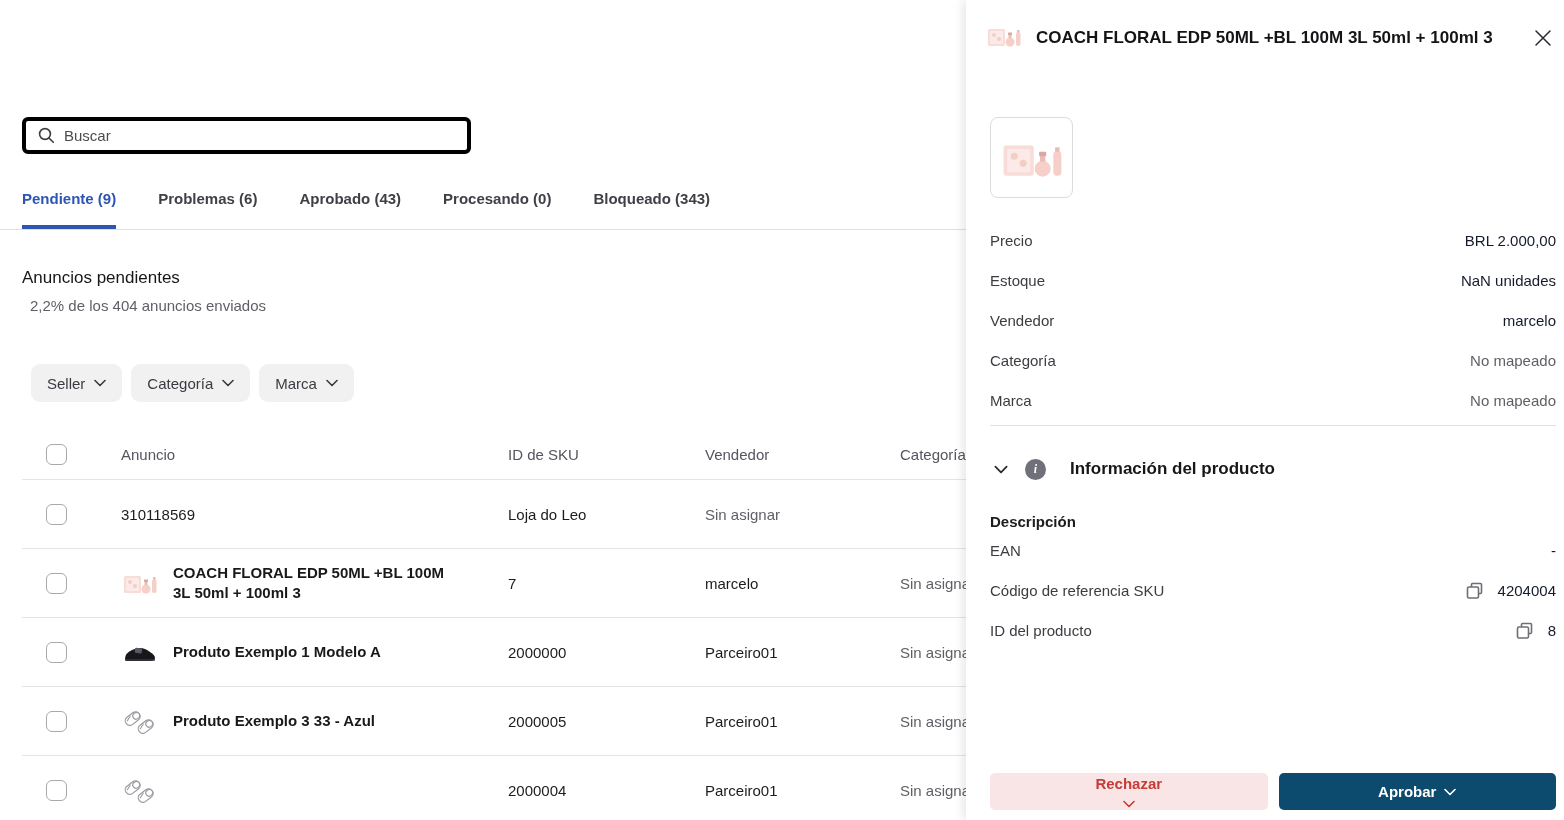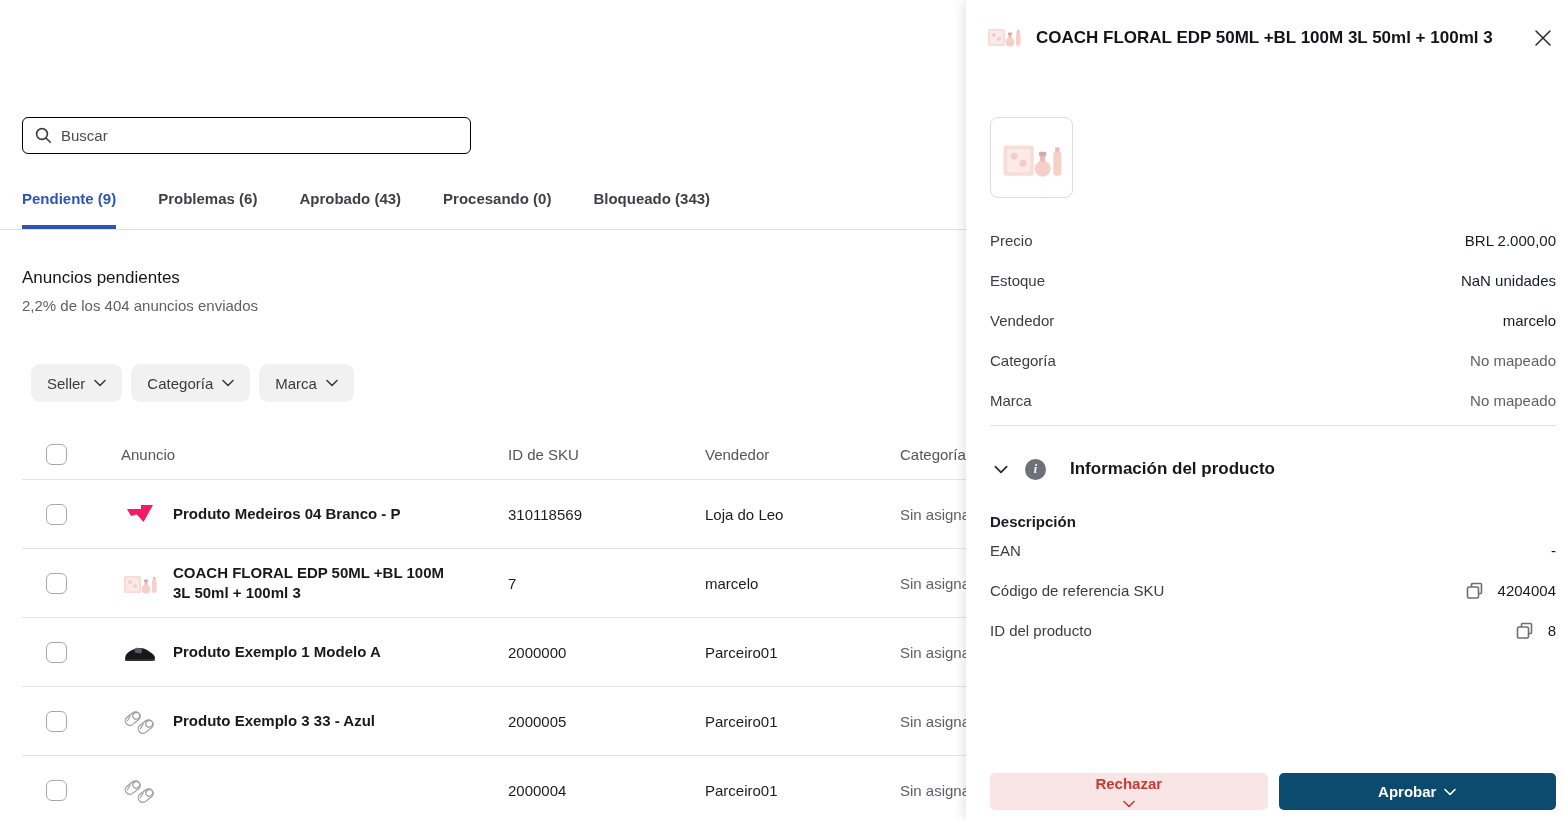"Buscar" .search-box { border: 1px solid #000000 -> 4px solid #000000 }
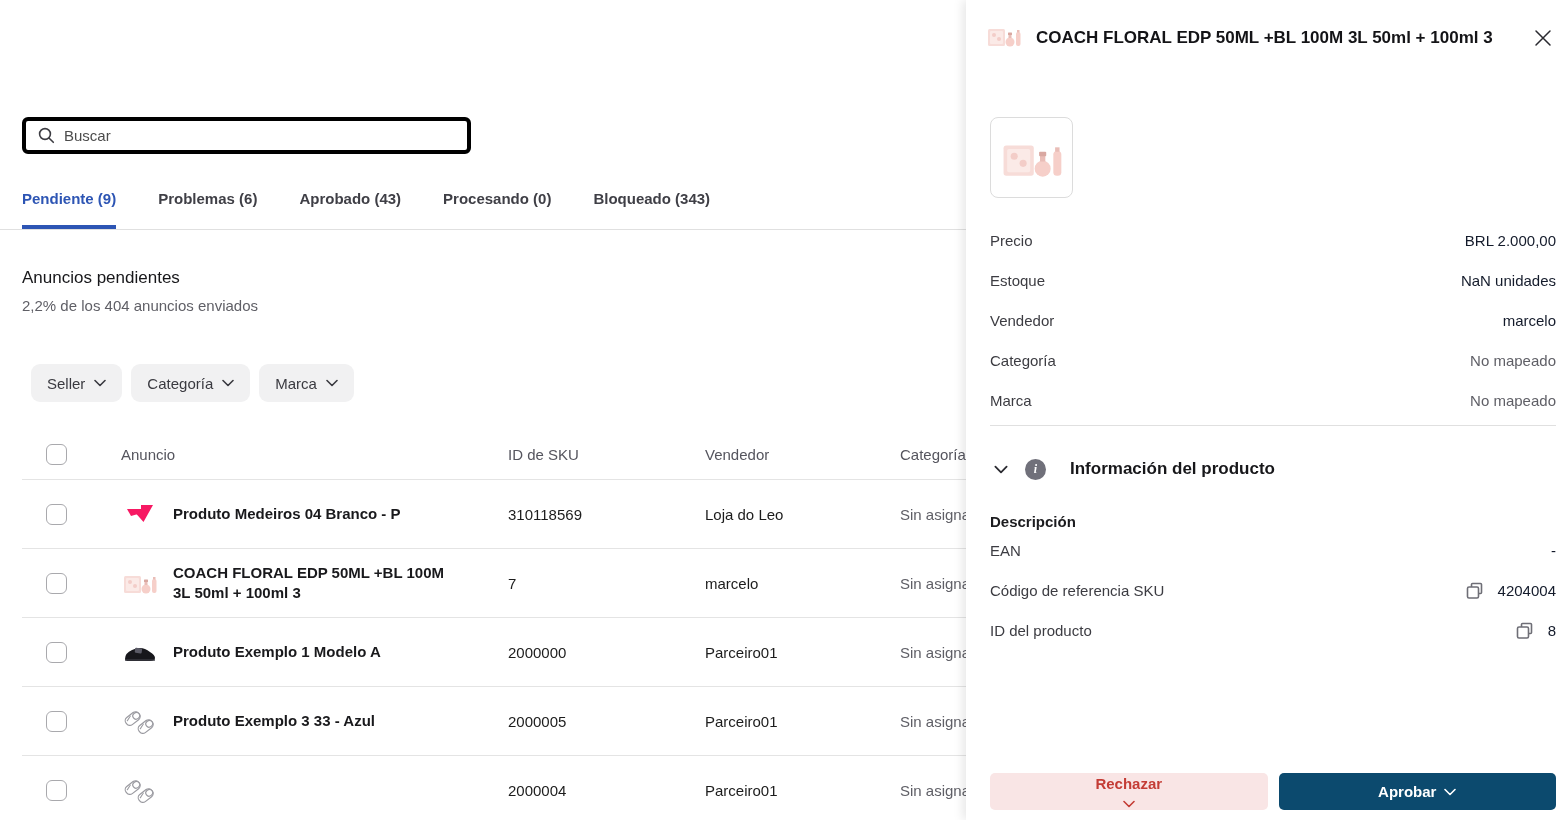"2,2% de los 404 anuncios" .section-subtitle { left: 22px -> 30px }
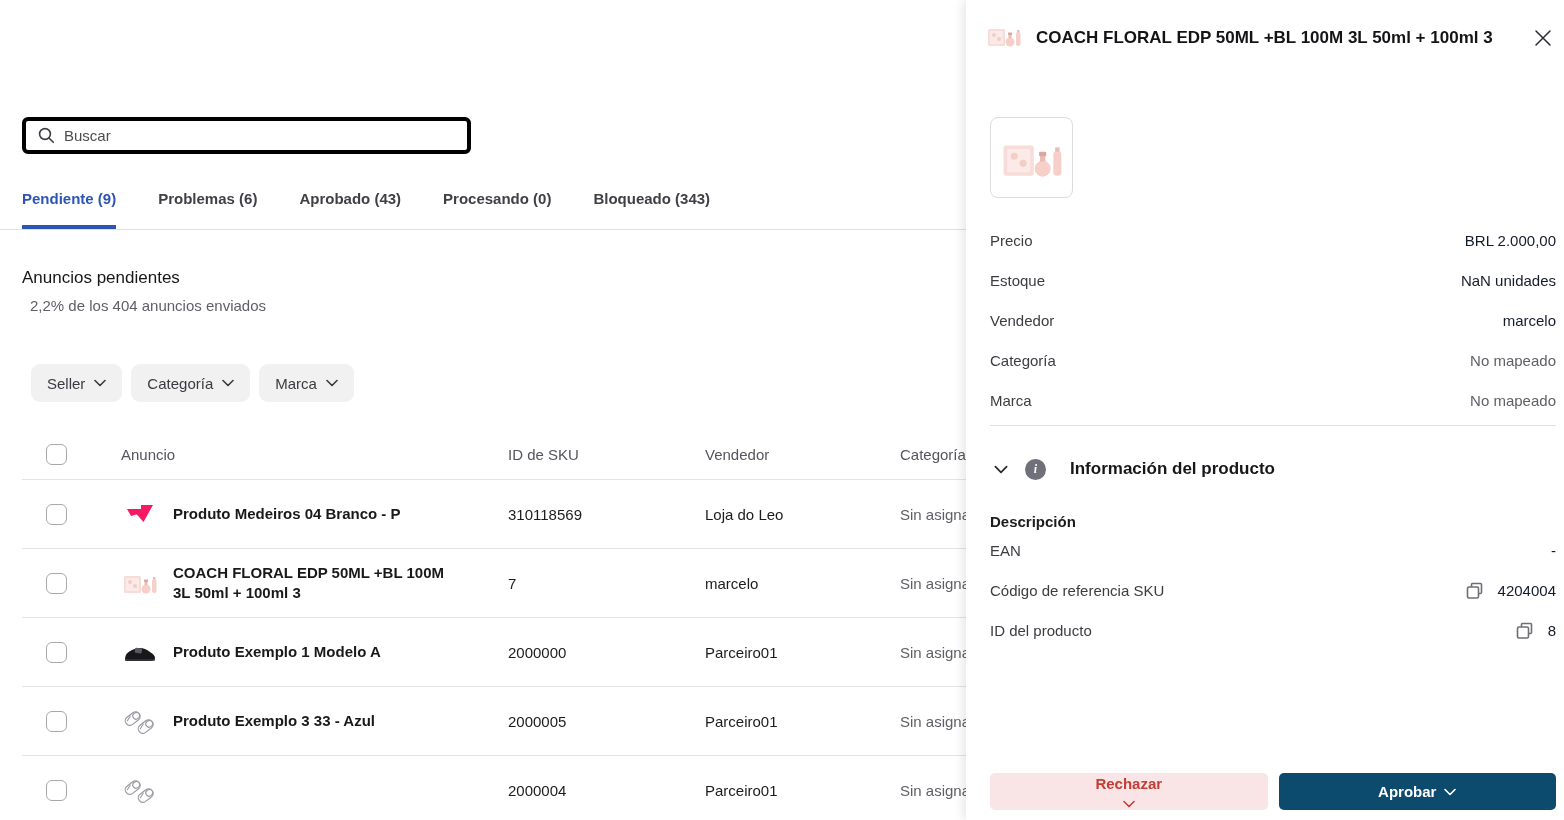"Produto Medeiros 04 Branco -" div.cell-anuncio { html: <div> <span> <svg> <use></use> </svg> </span> <span>Produto Medeiros 04 Branco - P</span> </div> -> none }
